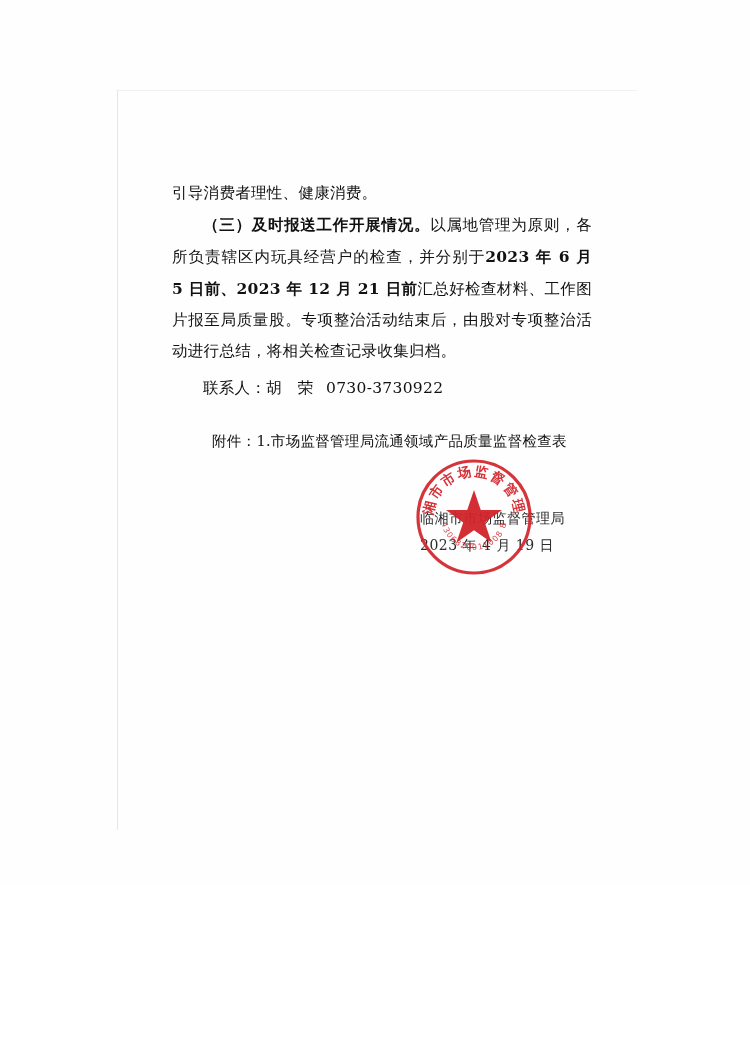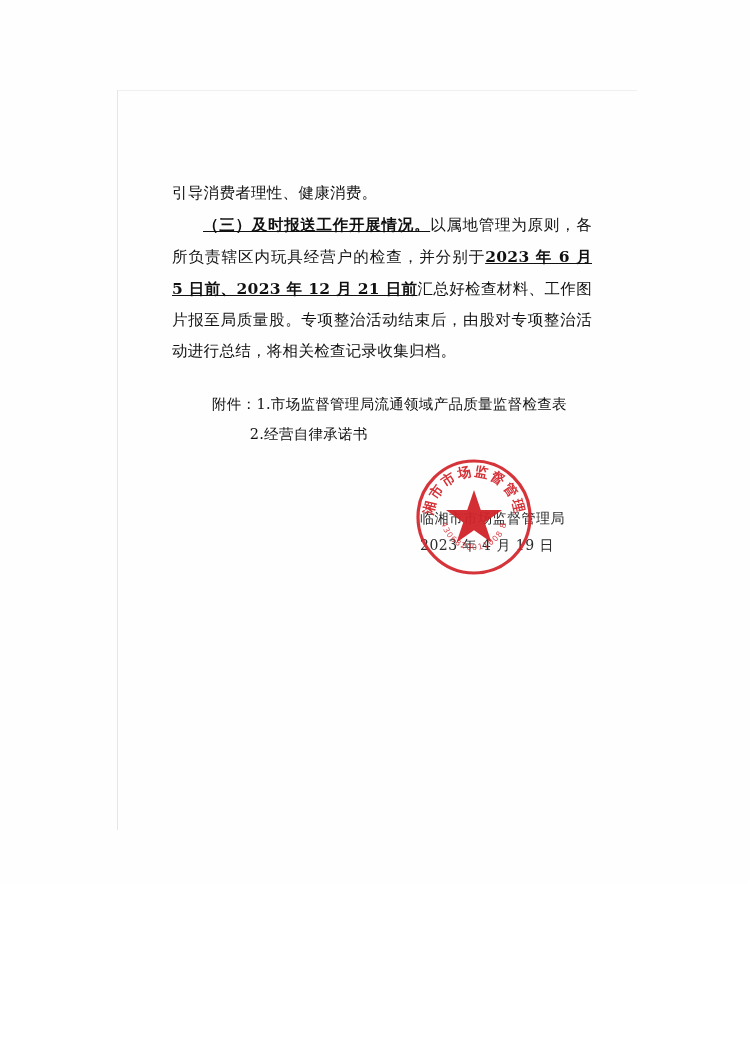"（三）及时报送工作开展情况。" .bold-seg { text-decoration: underline -> none }
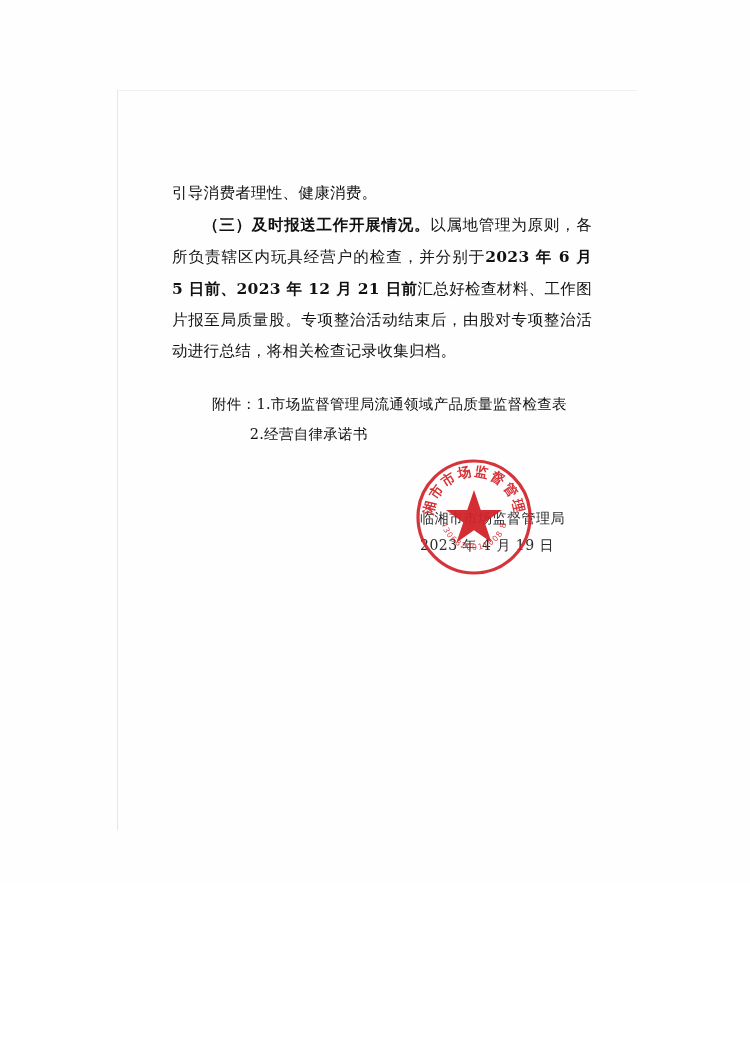"联系人：胡 荣 0730-3730922" div.contact-line { html: none -> <div> <span>联系人：</span><span>胡 荣</span><span></span><span>0730-3730922</span> </div> }
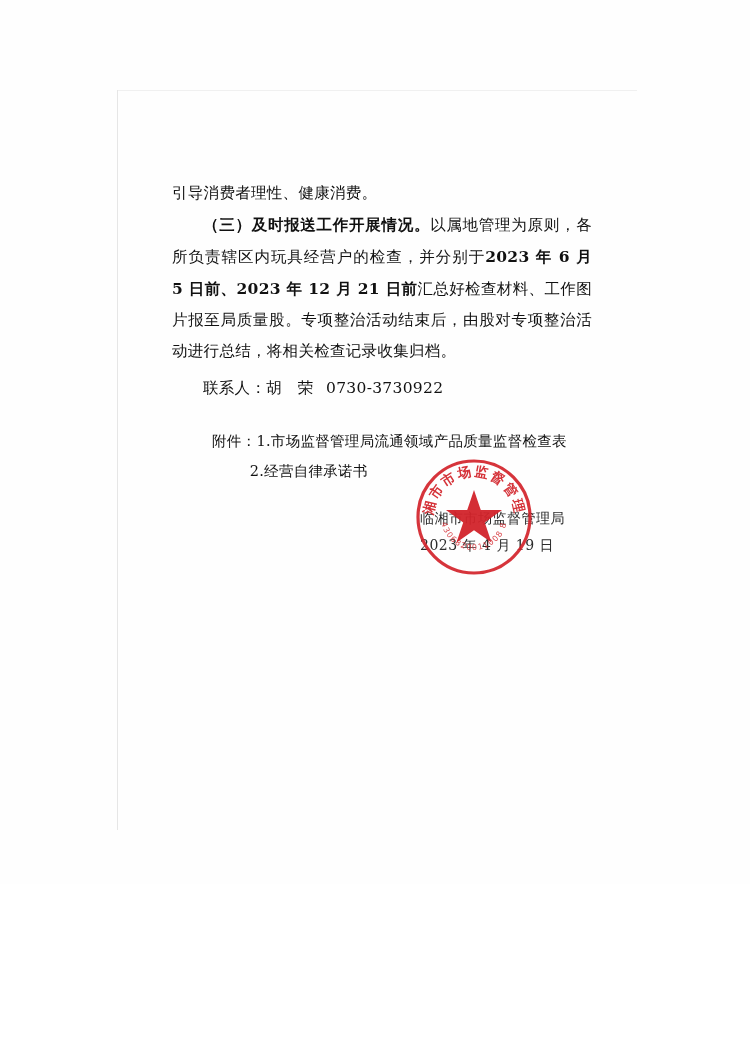"2.经营自律承诺书" div.attach-line-2 { html: <div> <span>2.经营自律承诺书</span> </div> -> none }
